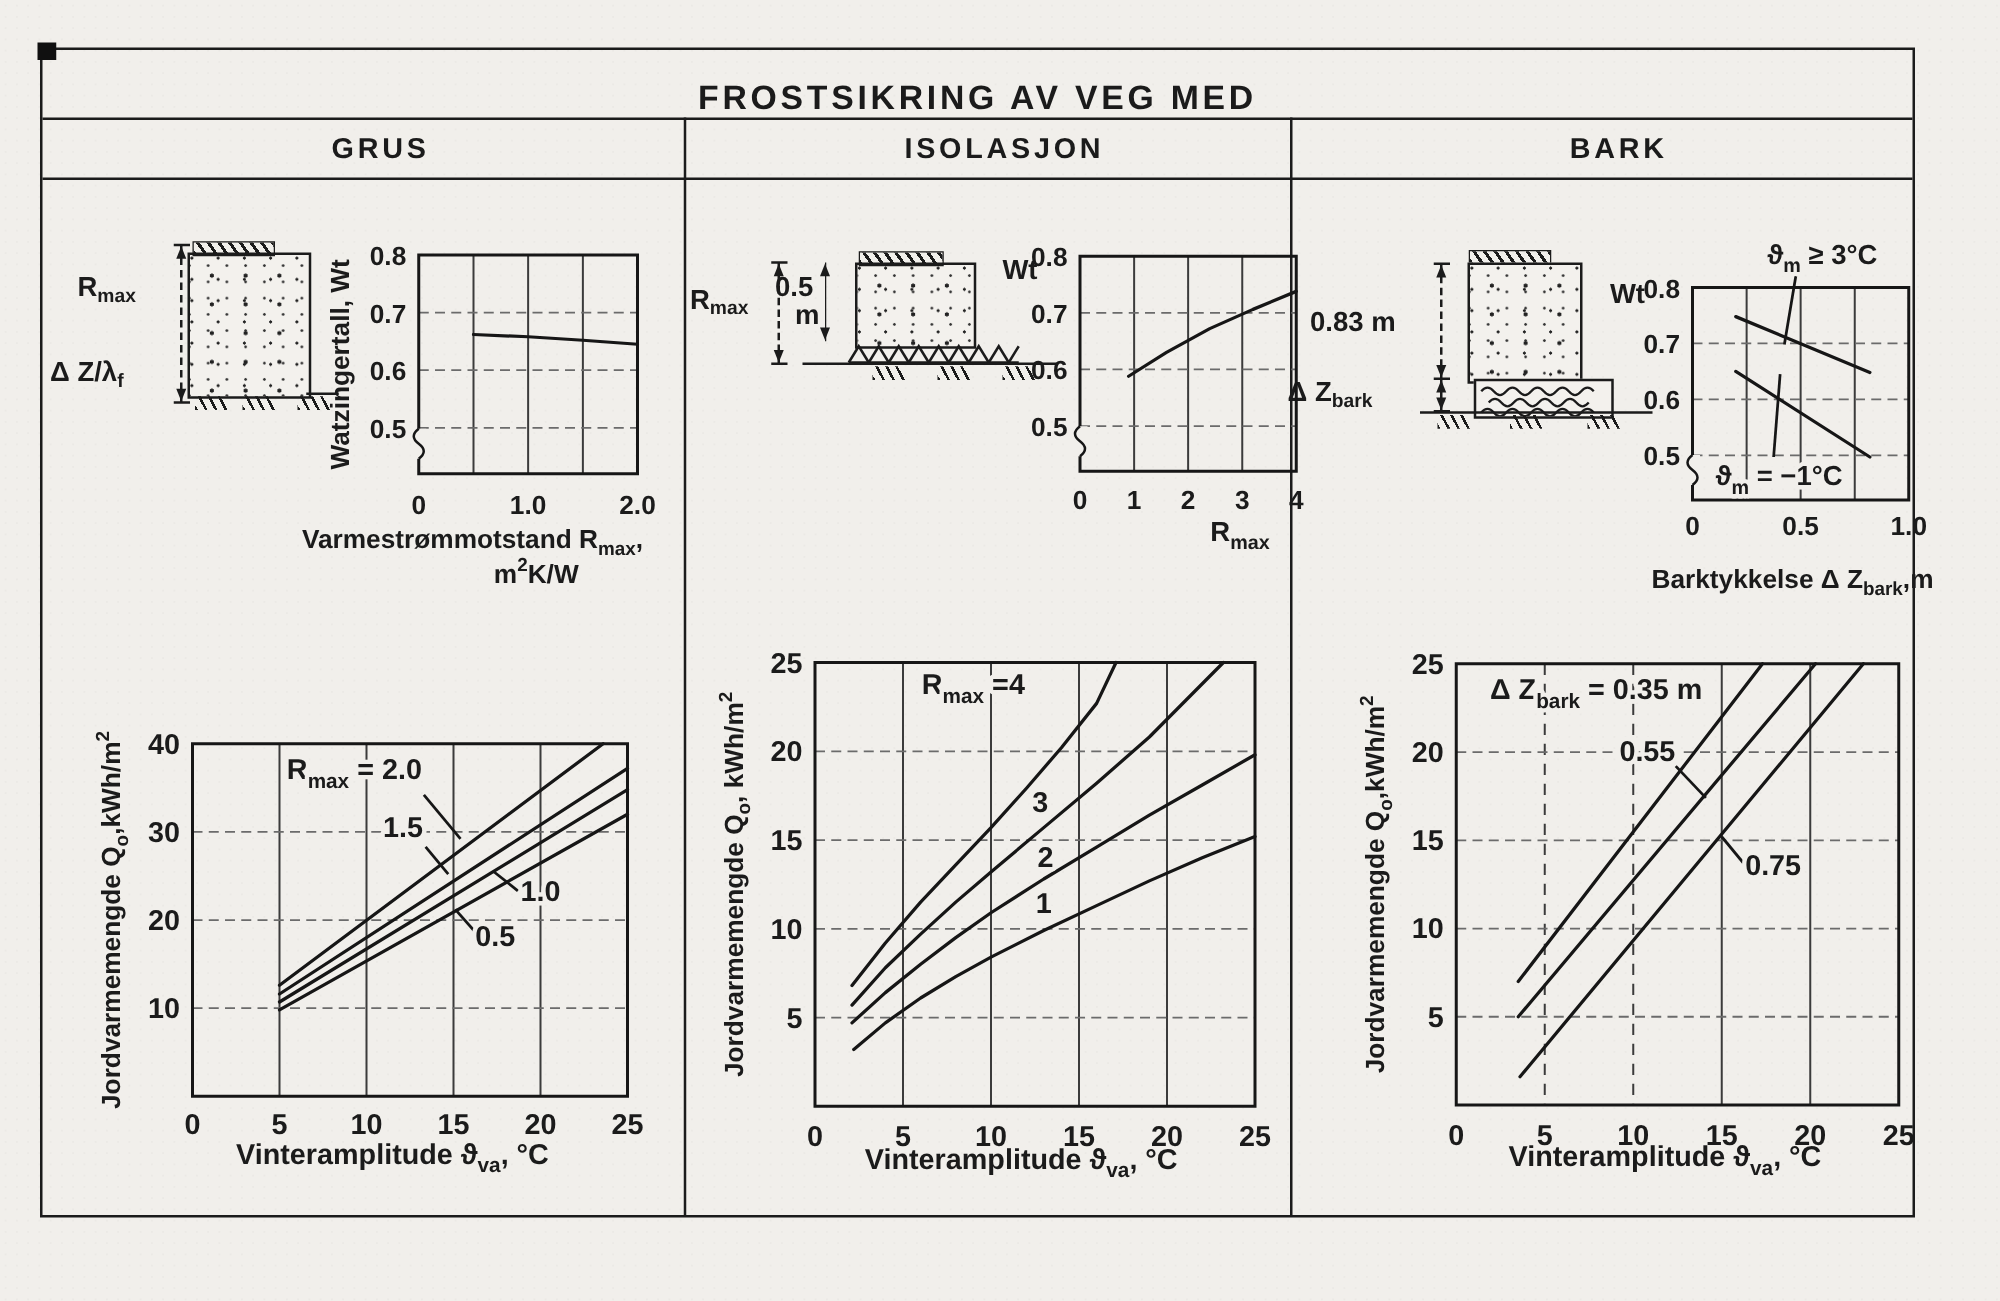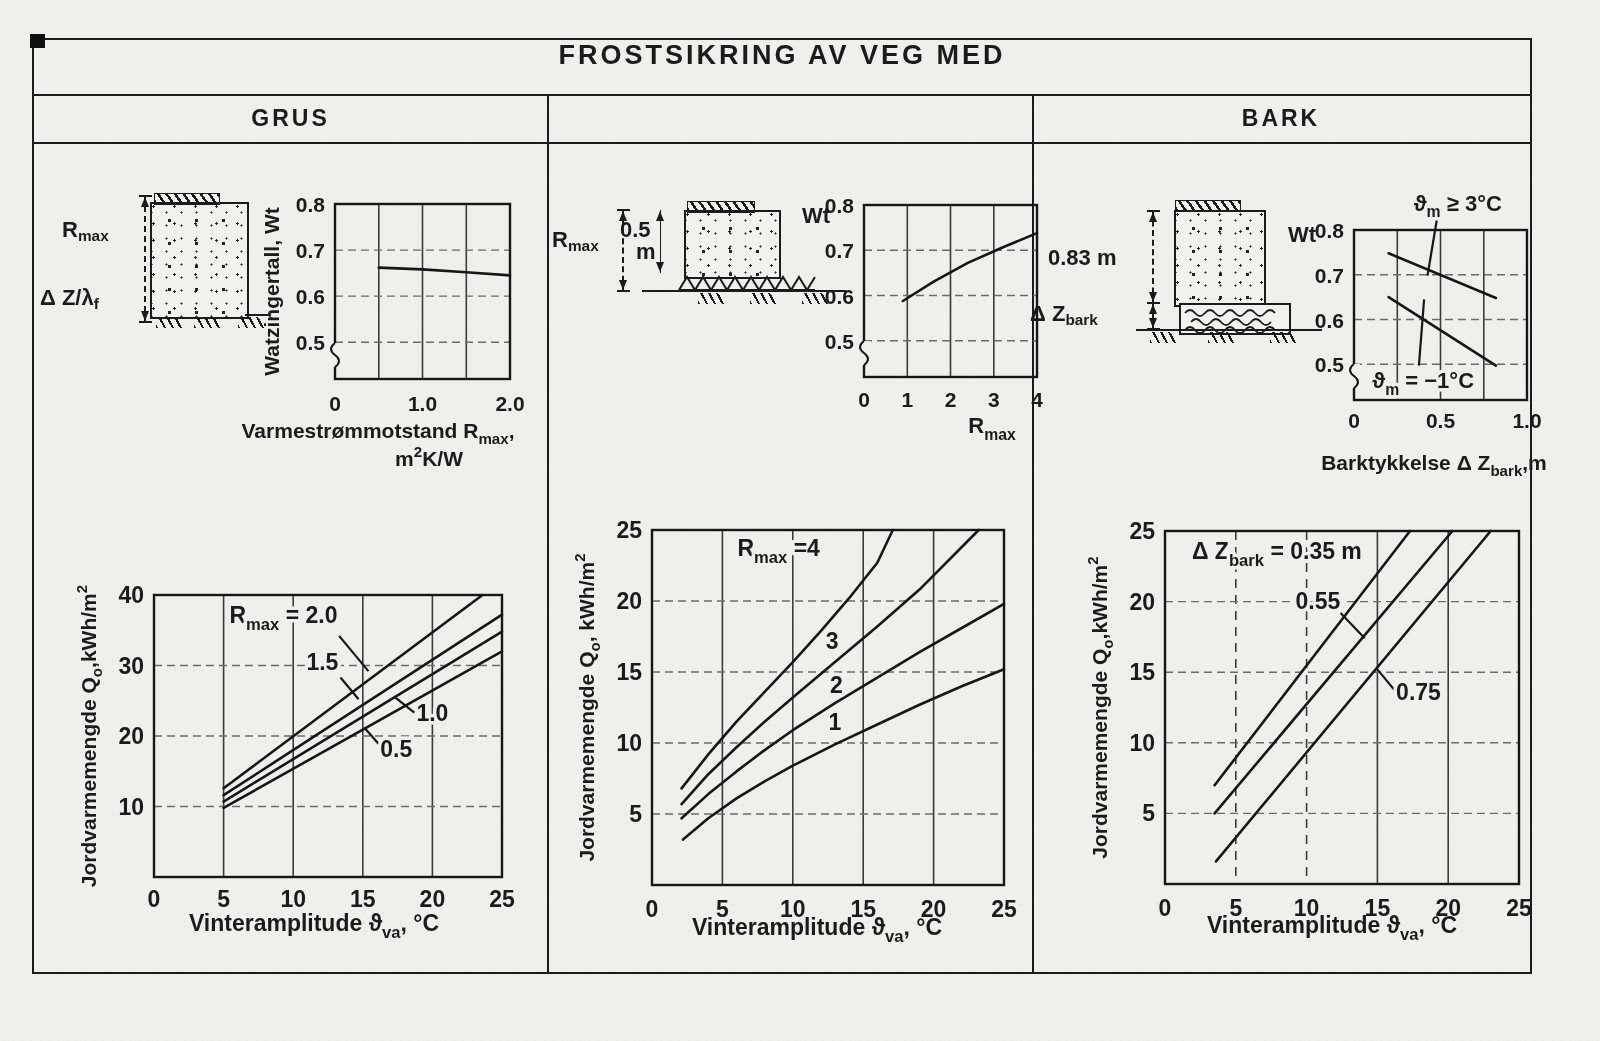"FROSTSIKRING AV VEG MED" .title-row { align-items: flex-start -> flex-end }
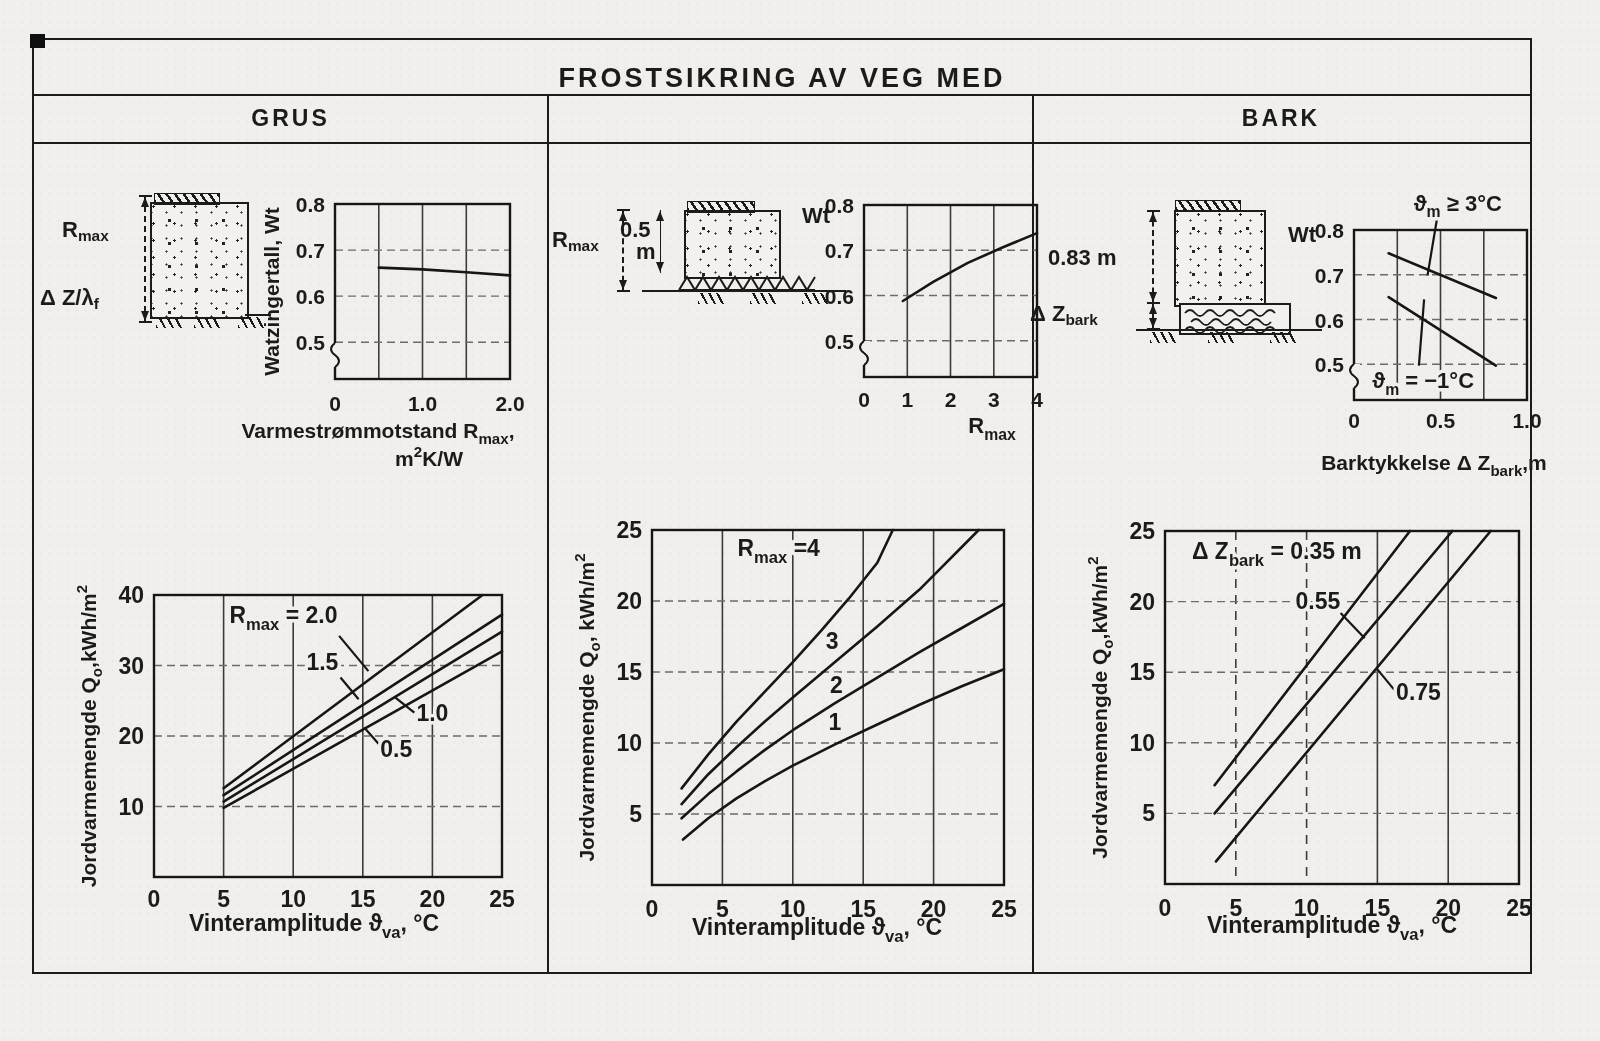"GRUS" .colhead { padding-left: none -> 14px }
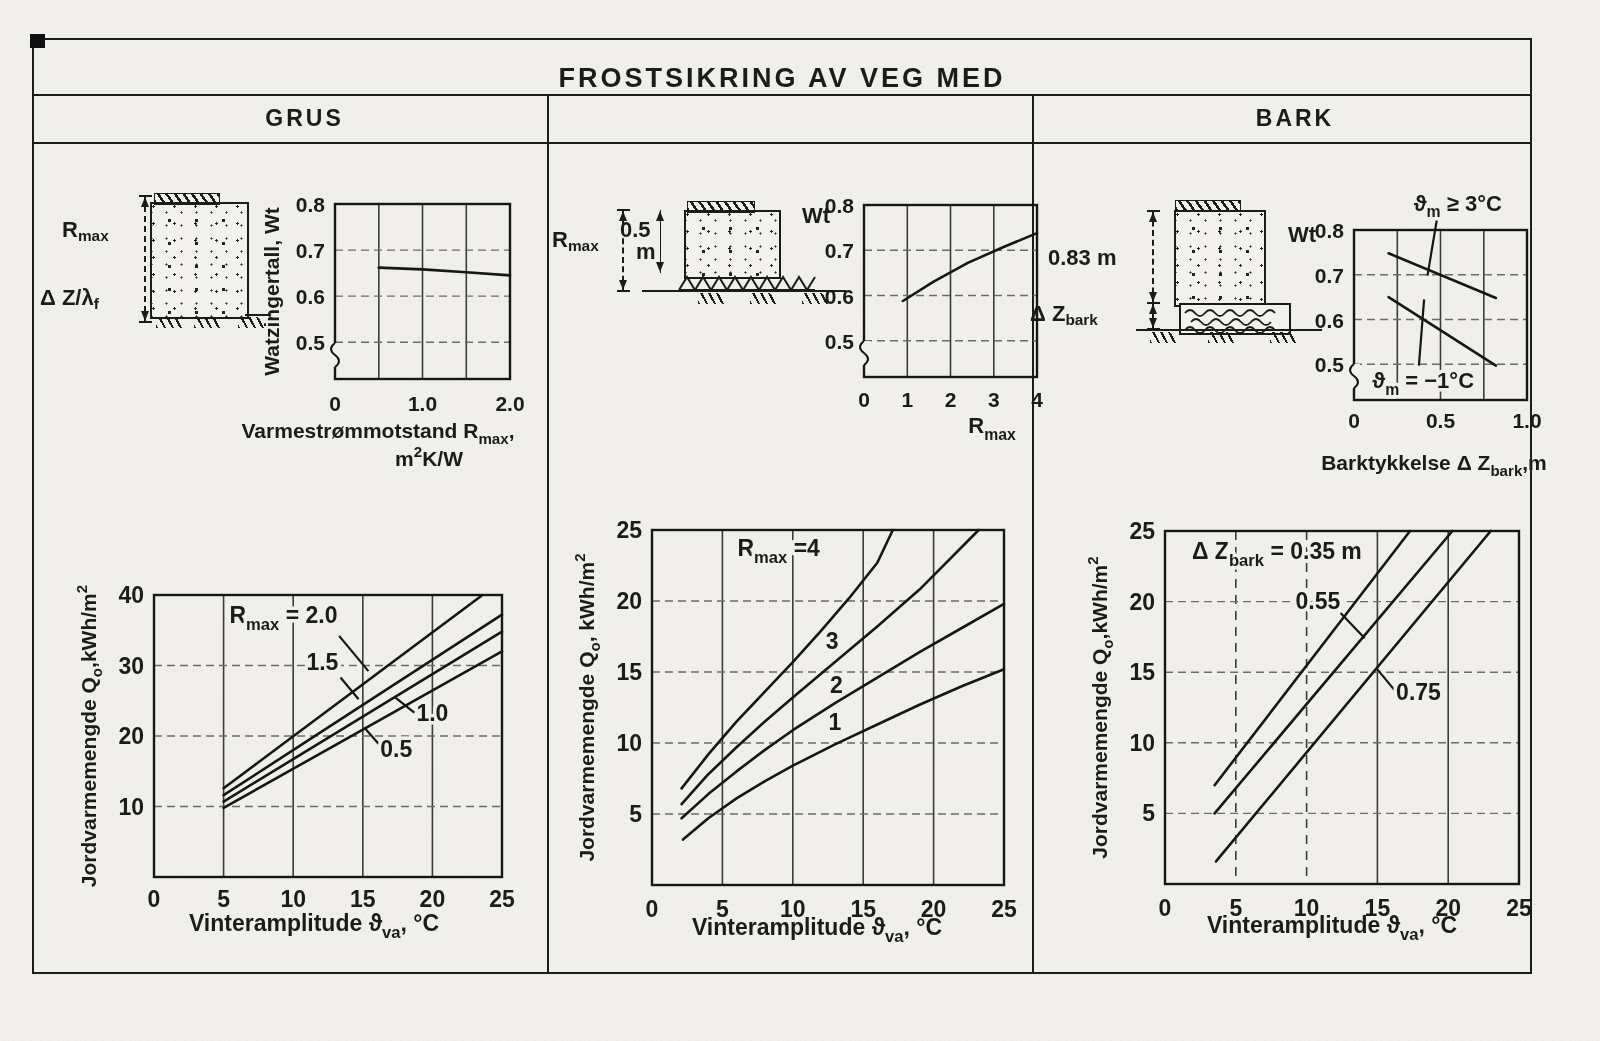"ISOLASJON" div.colhead { html: none -> <div> <span>ISOLASJON</span> </div> }
